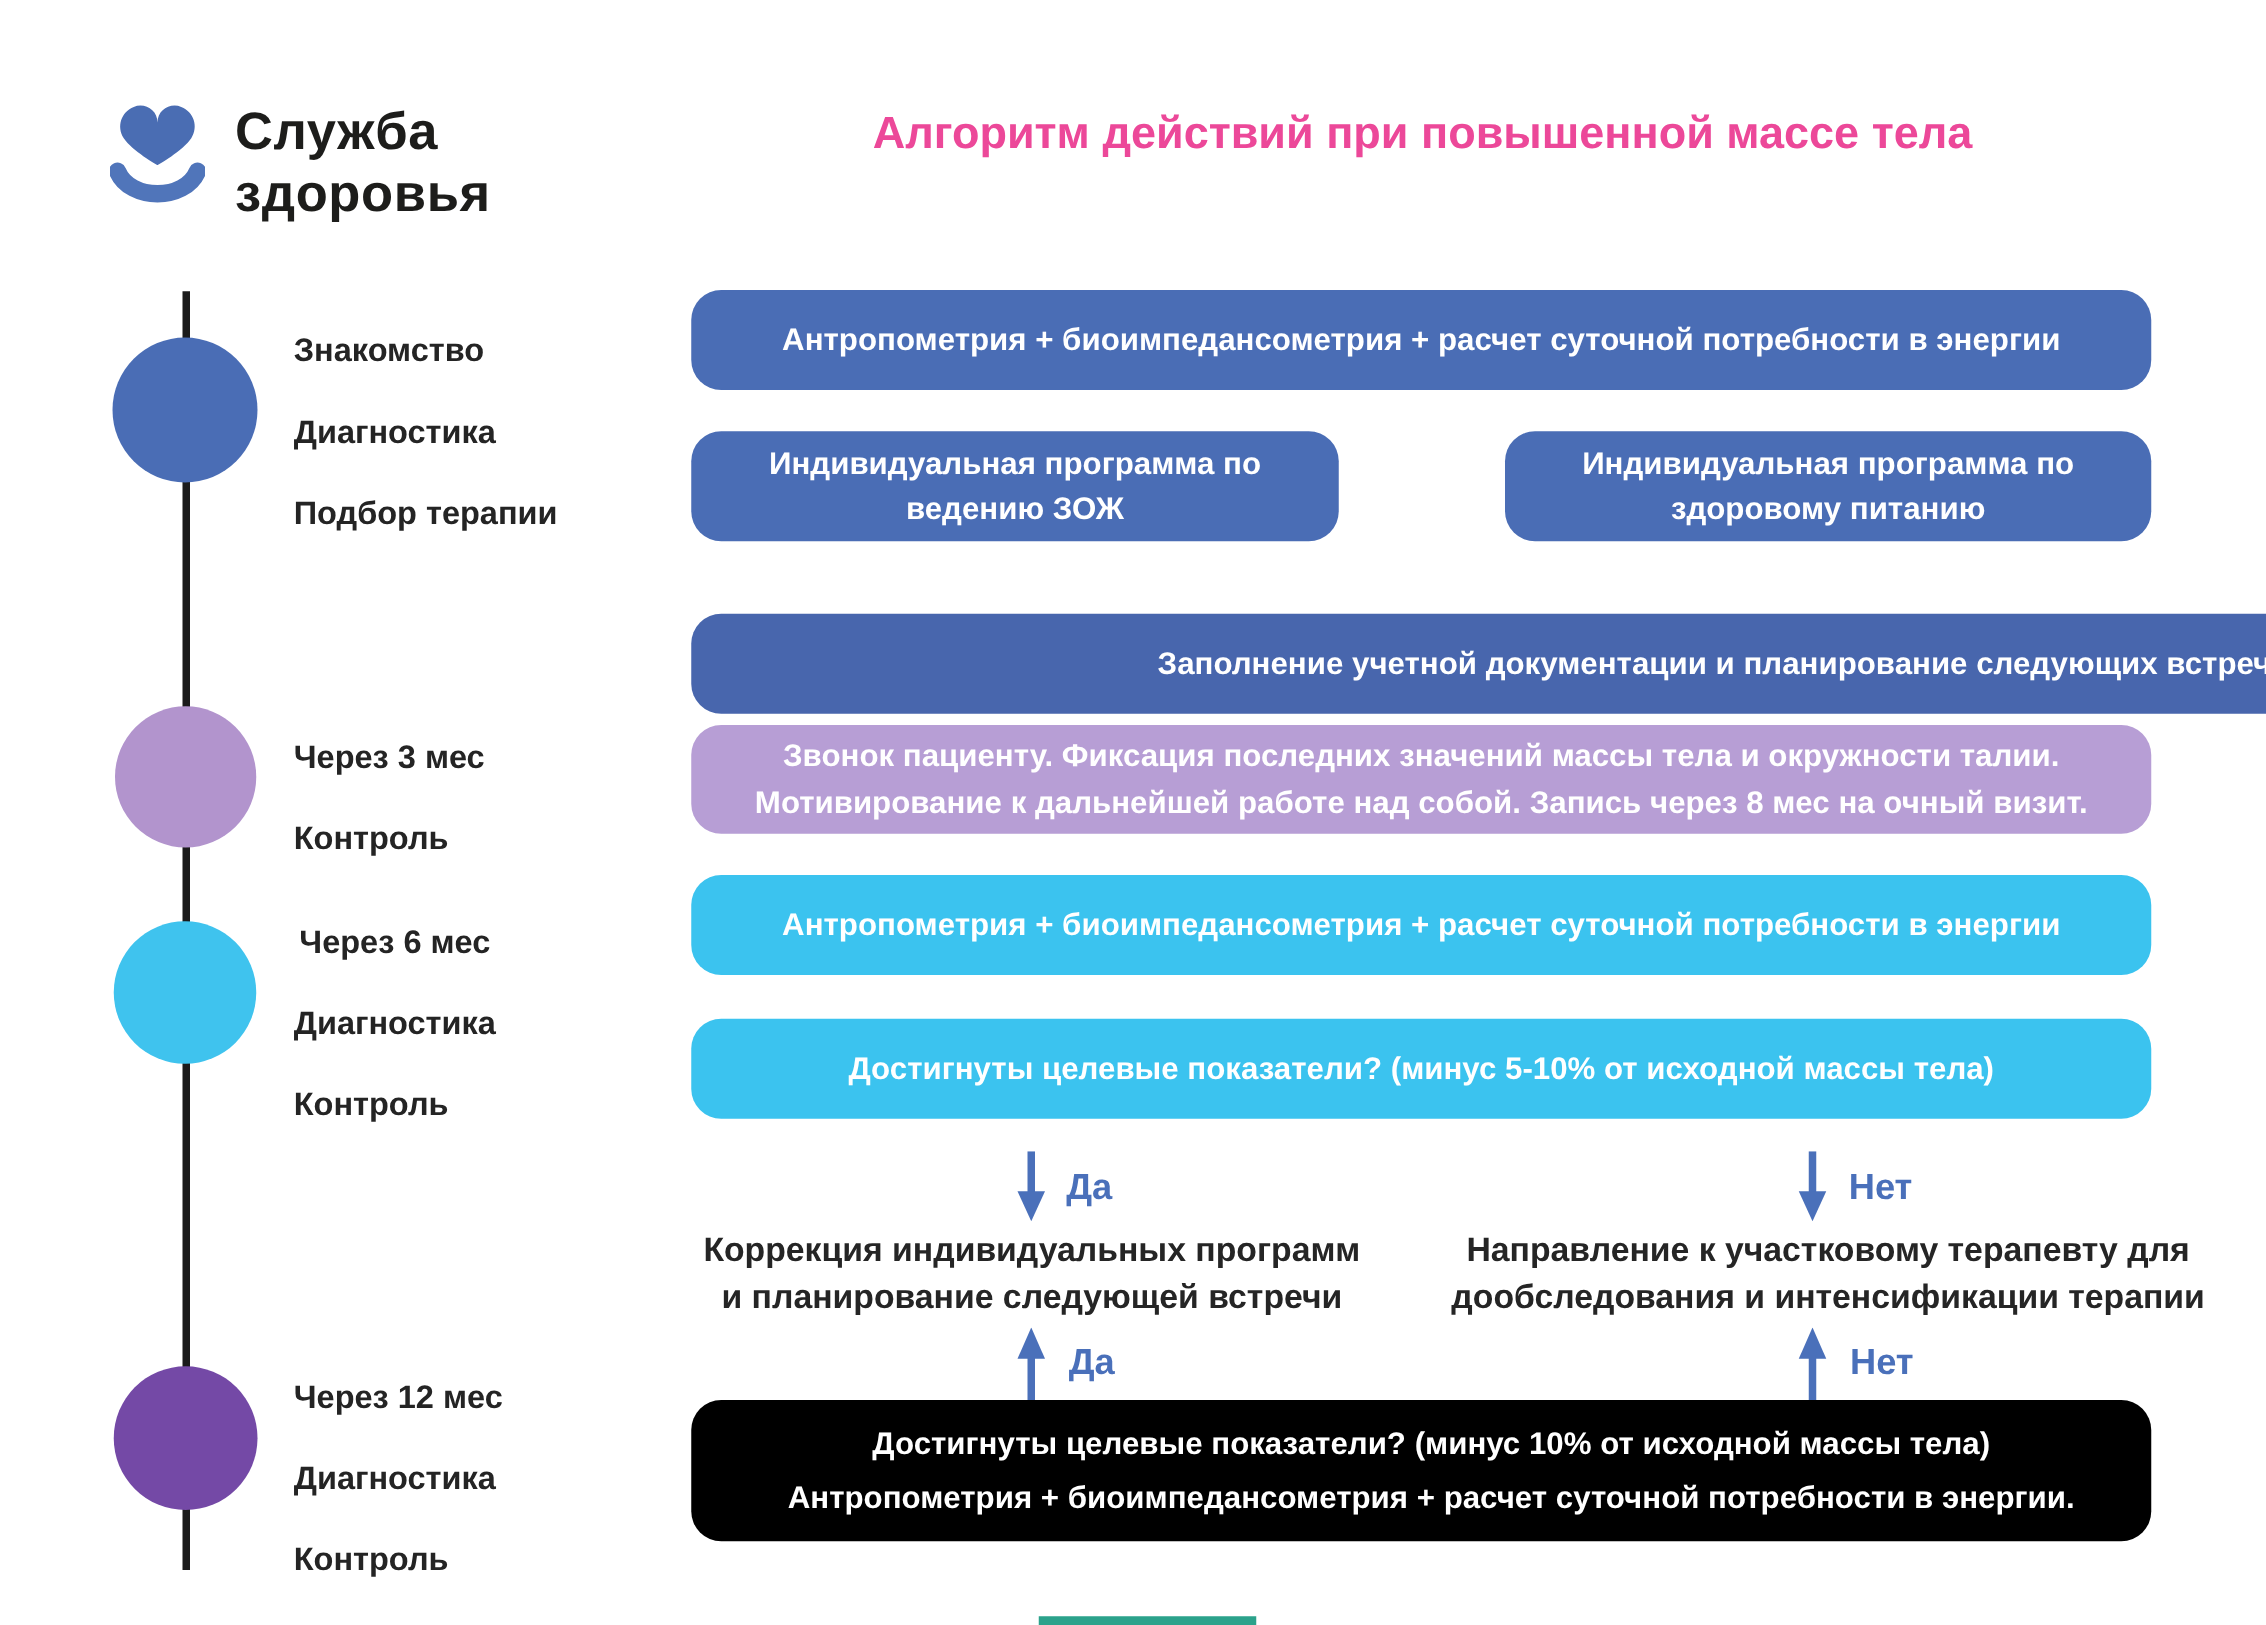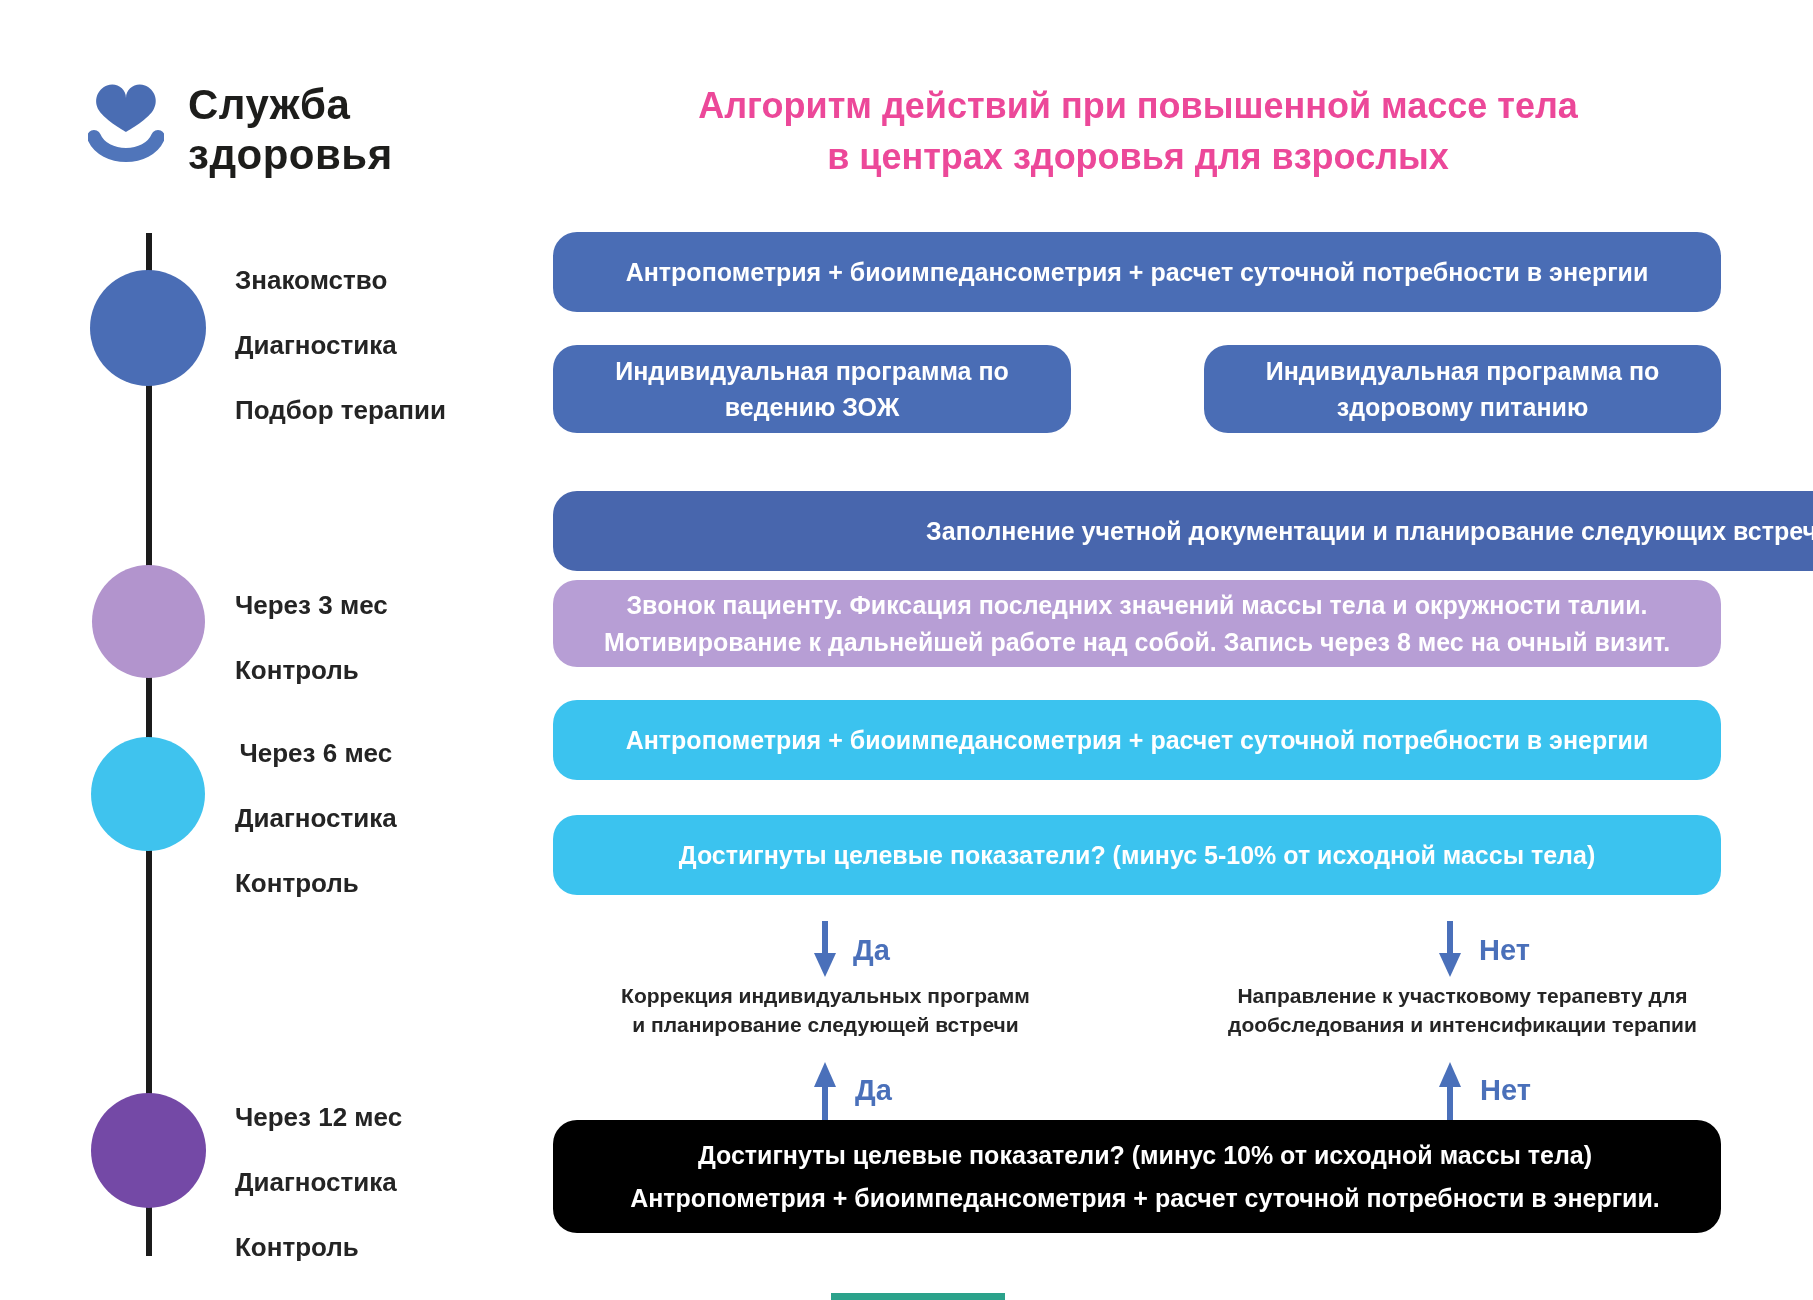"в центрах здоровья для взрослых" div { html: <div>в центрах здоровья для взрослых</div> -> none }
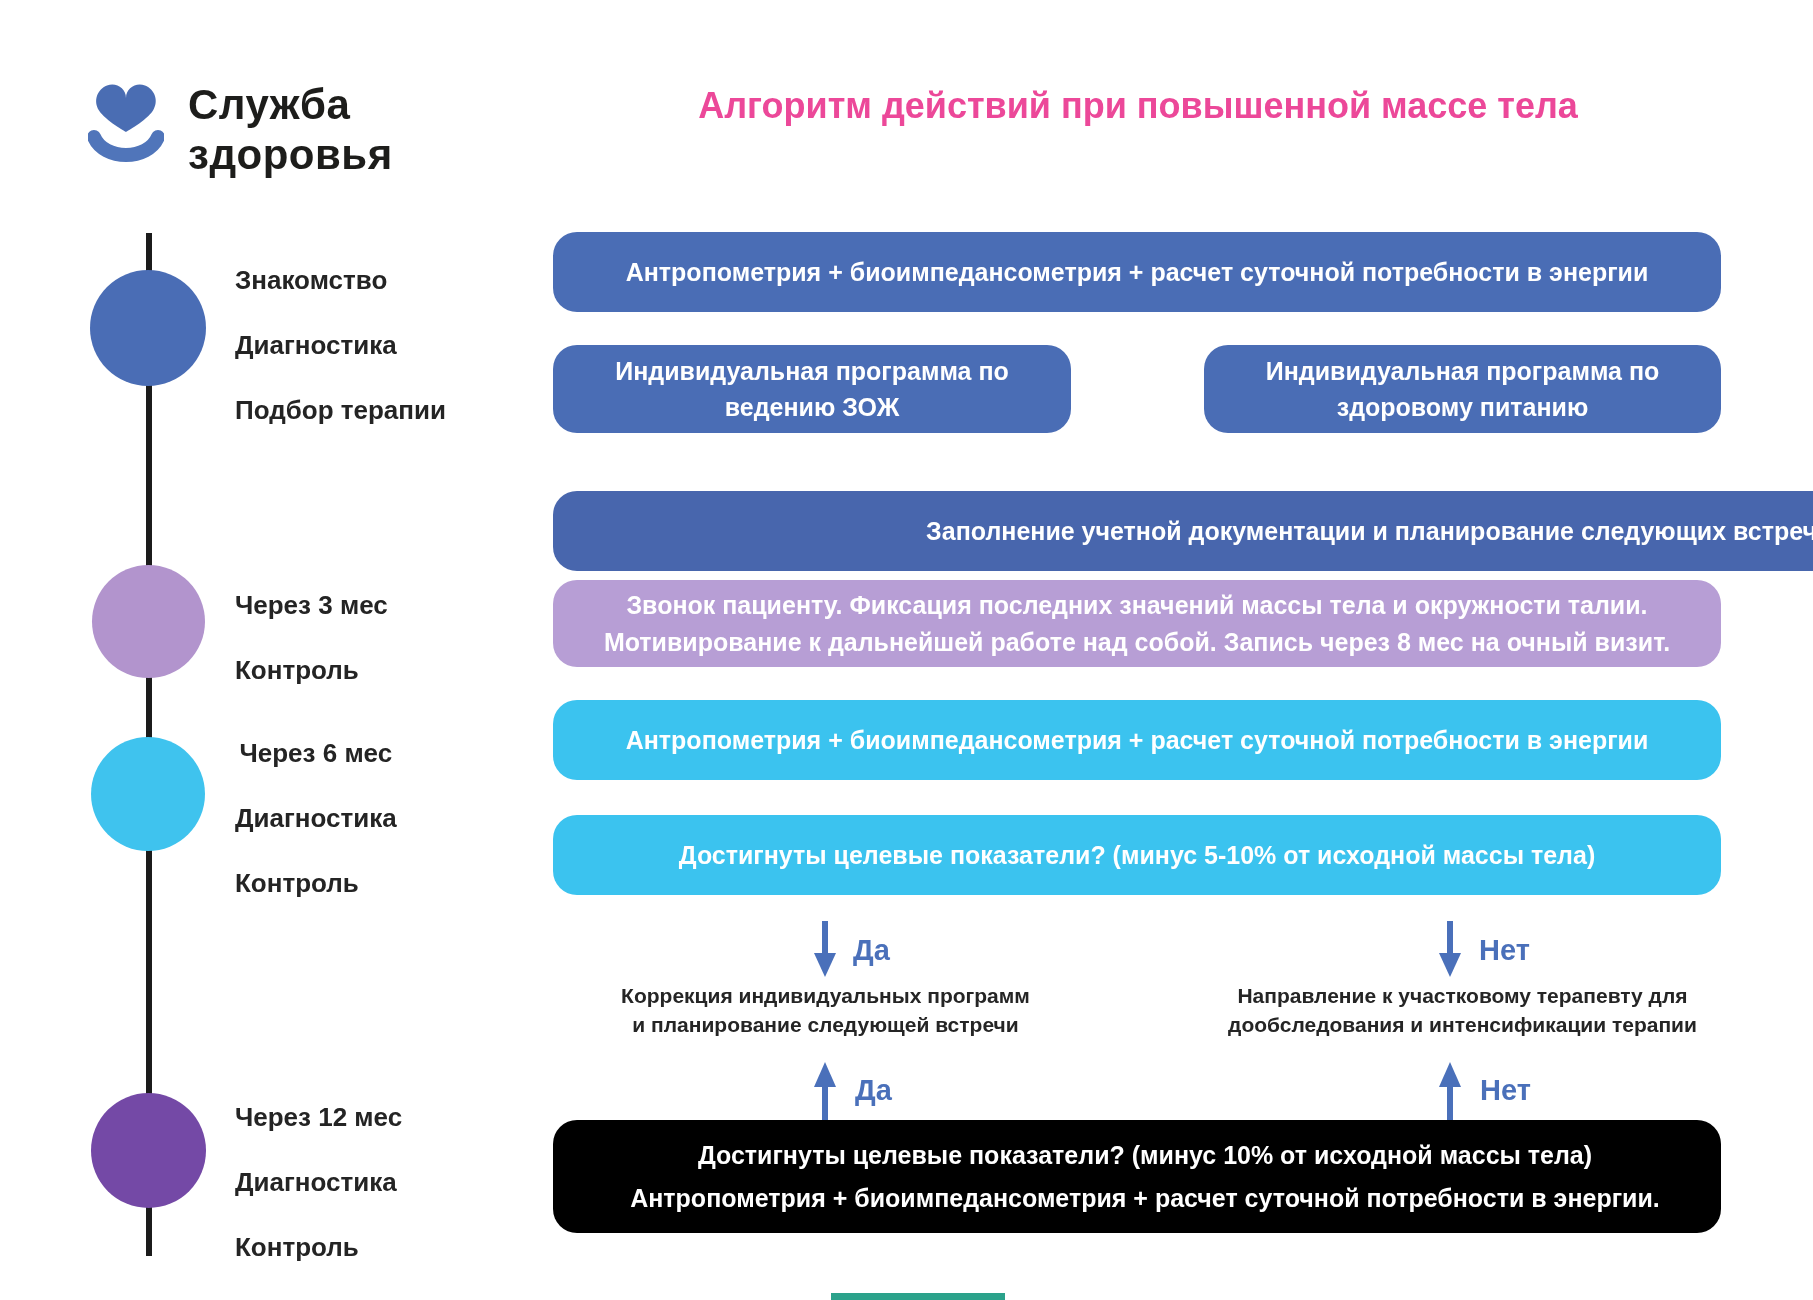"Коррекция индивидуальных программ" .outcome { font-size: 21px -> 27px }
